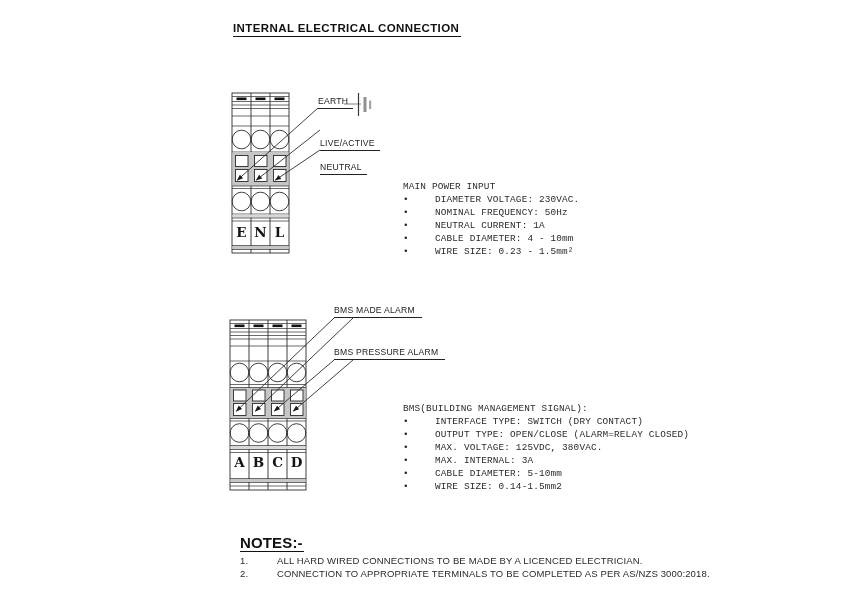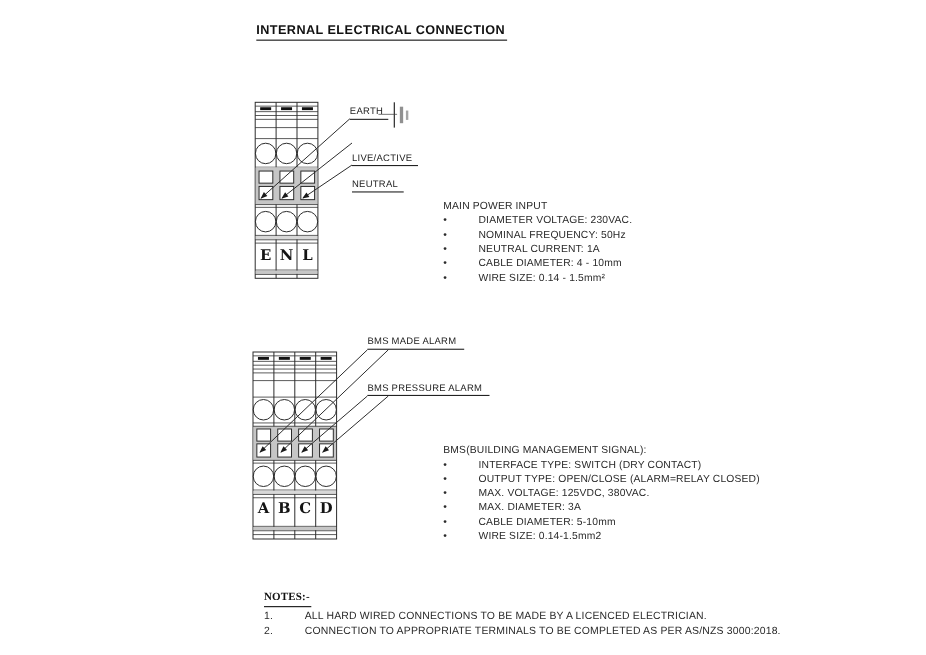"MAIN POWER INPUT" .spec { font-family: none -> Liberation Mono, monospace }
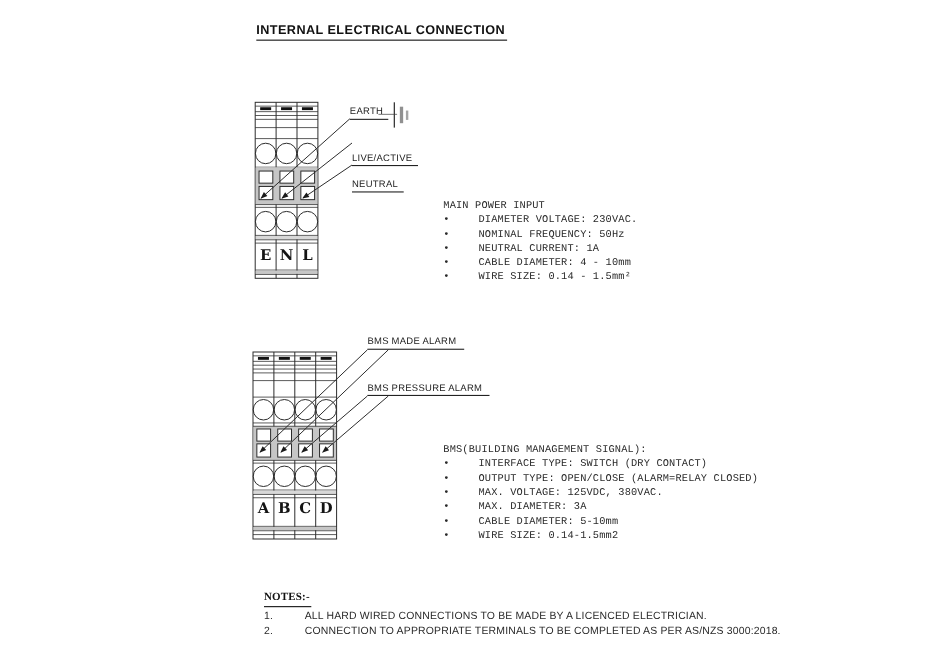"WIRE SIZE: 0.14 - 1.5mm²" span { text: 0.14 -> 0.23 }
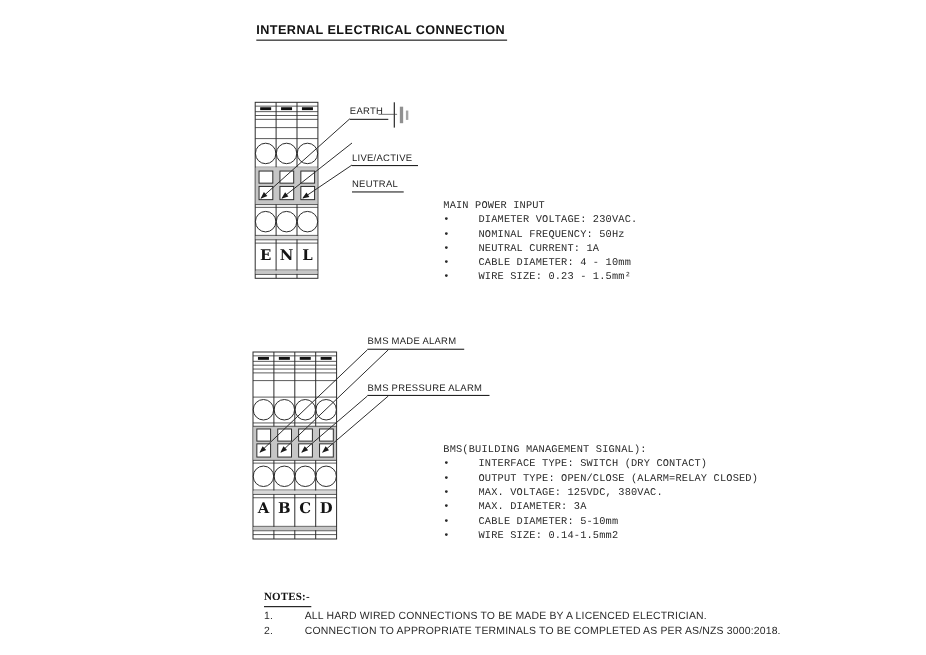"MAX. DIAMETER: 3A" span { text: DIAMETER -> INTERNAL }
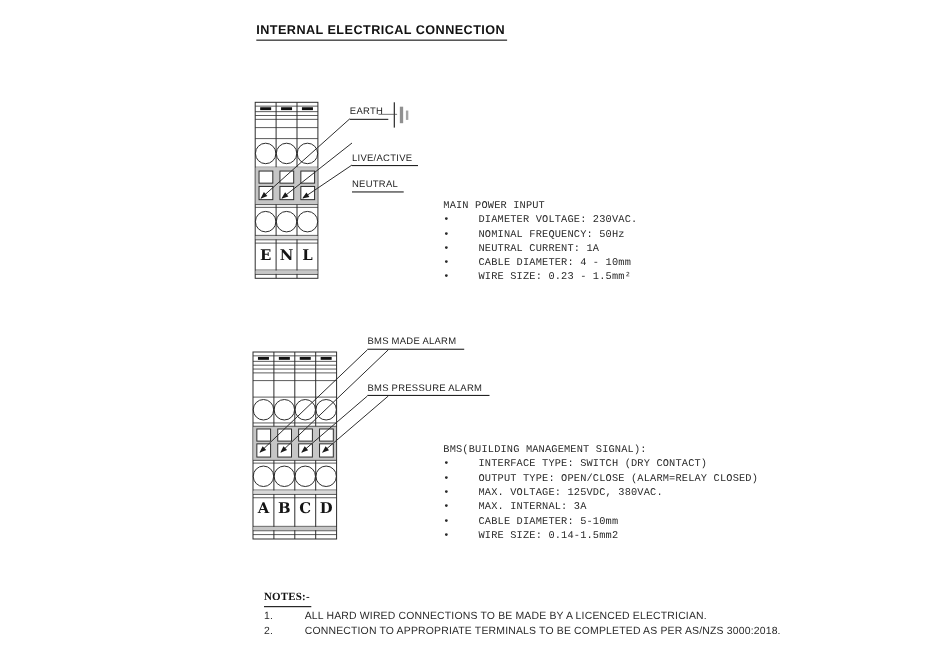"NOTES:-" .notes-head { font-family: Liberation Serif, serif -> none; font-size: 10px -> 15px }
